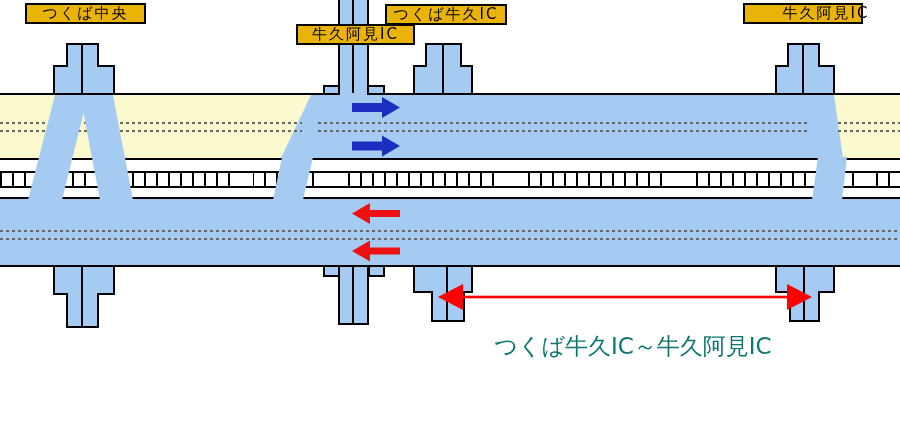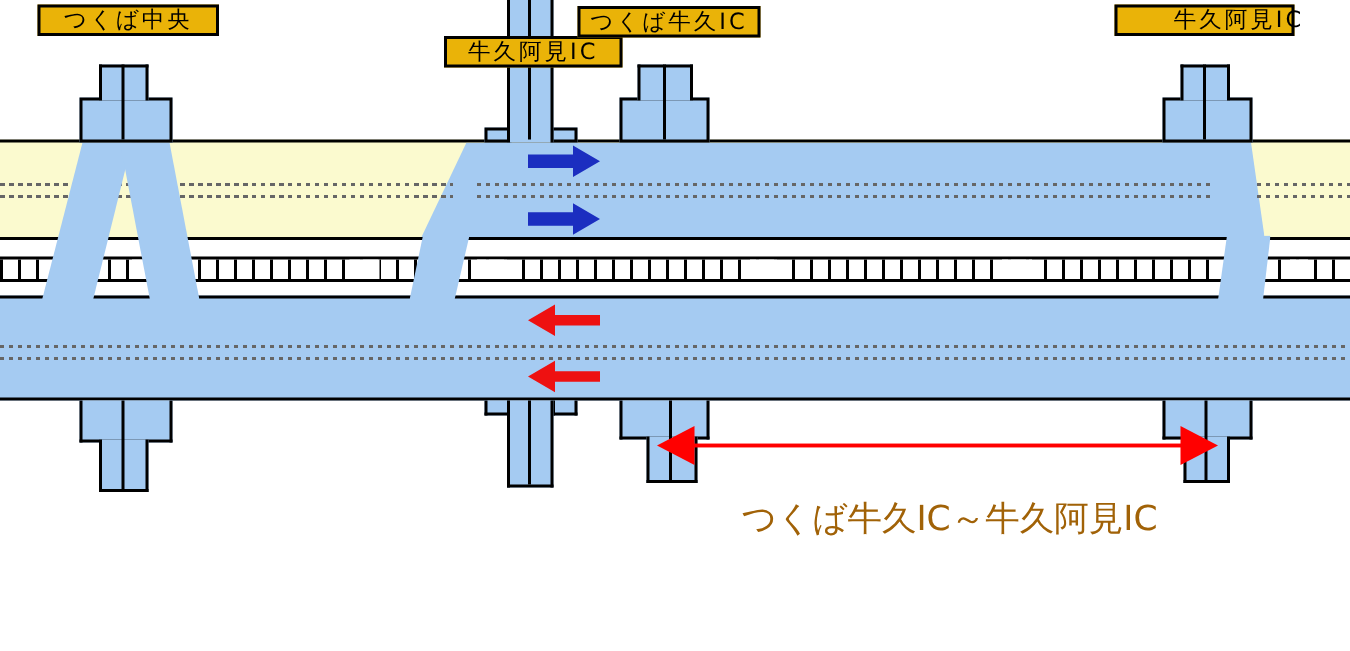"つくば牛久IC～牛久阿見IC" div { color: #a16207 -> #0f766e }
